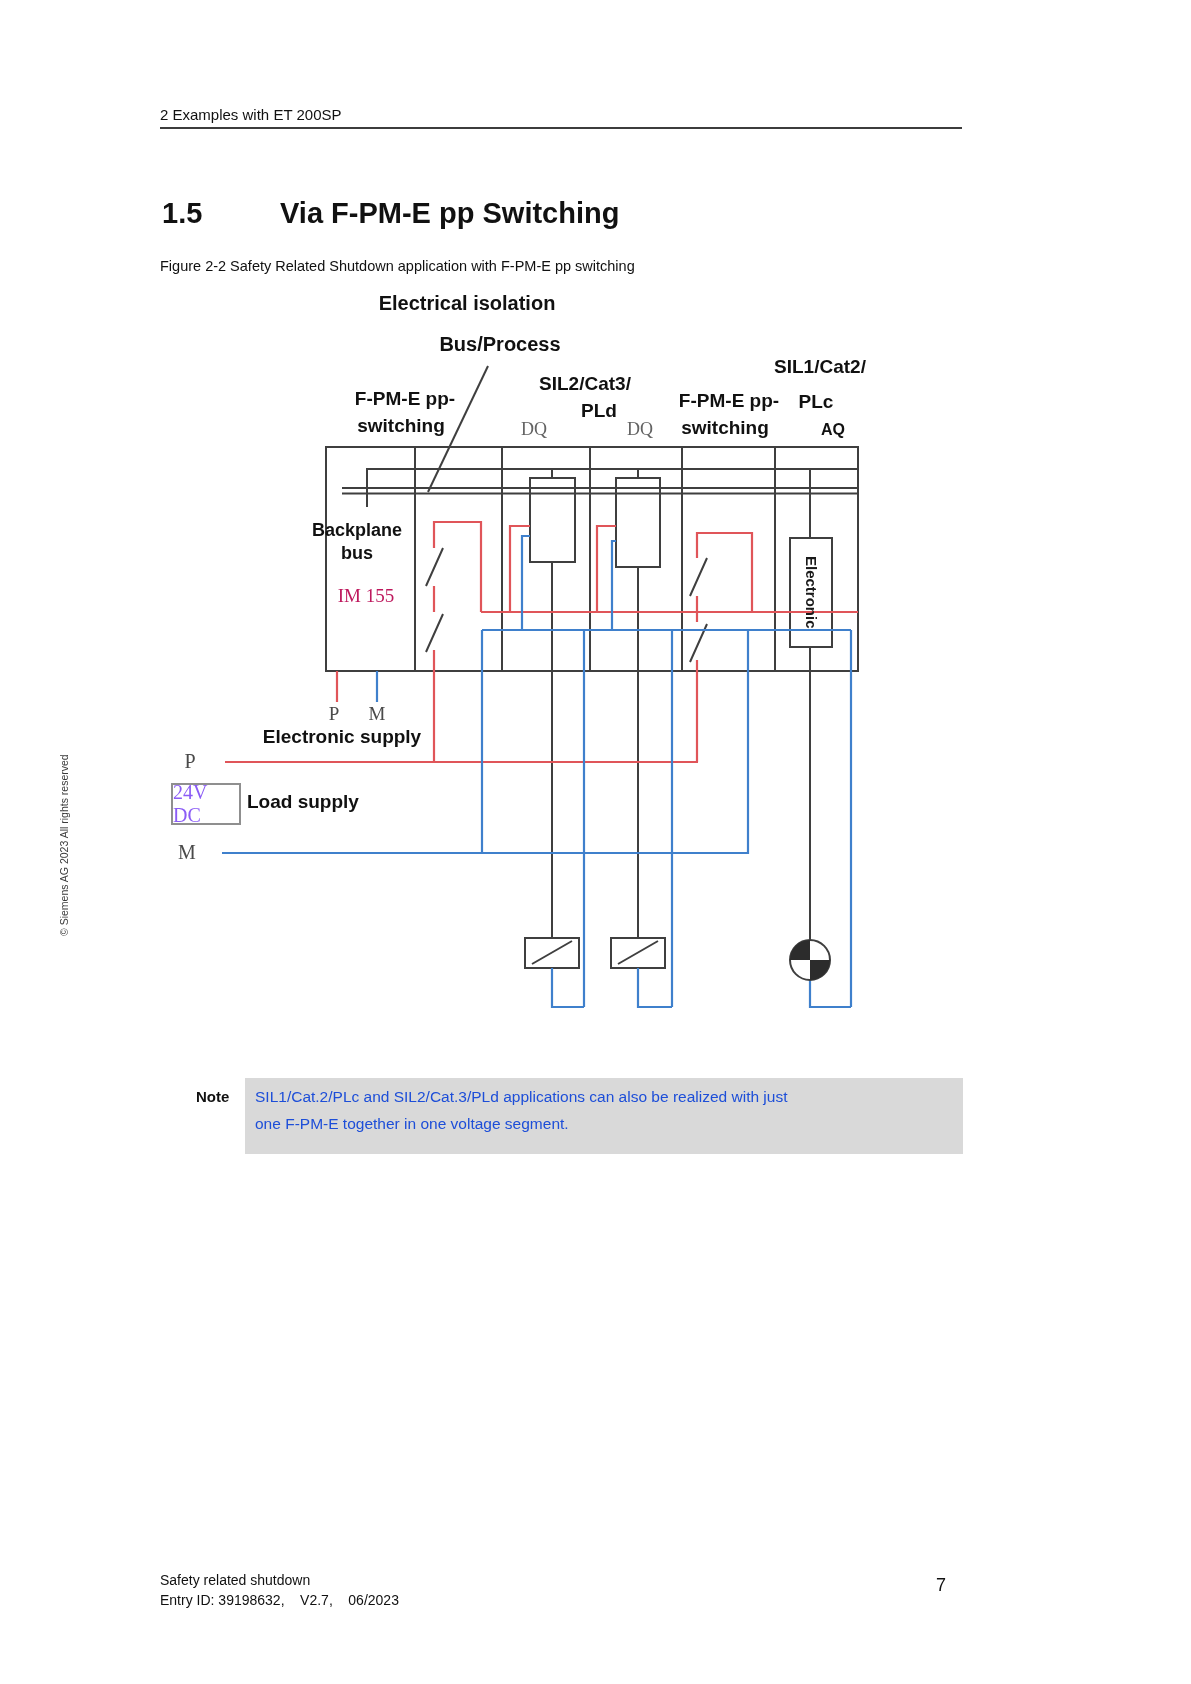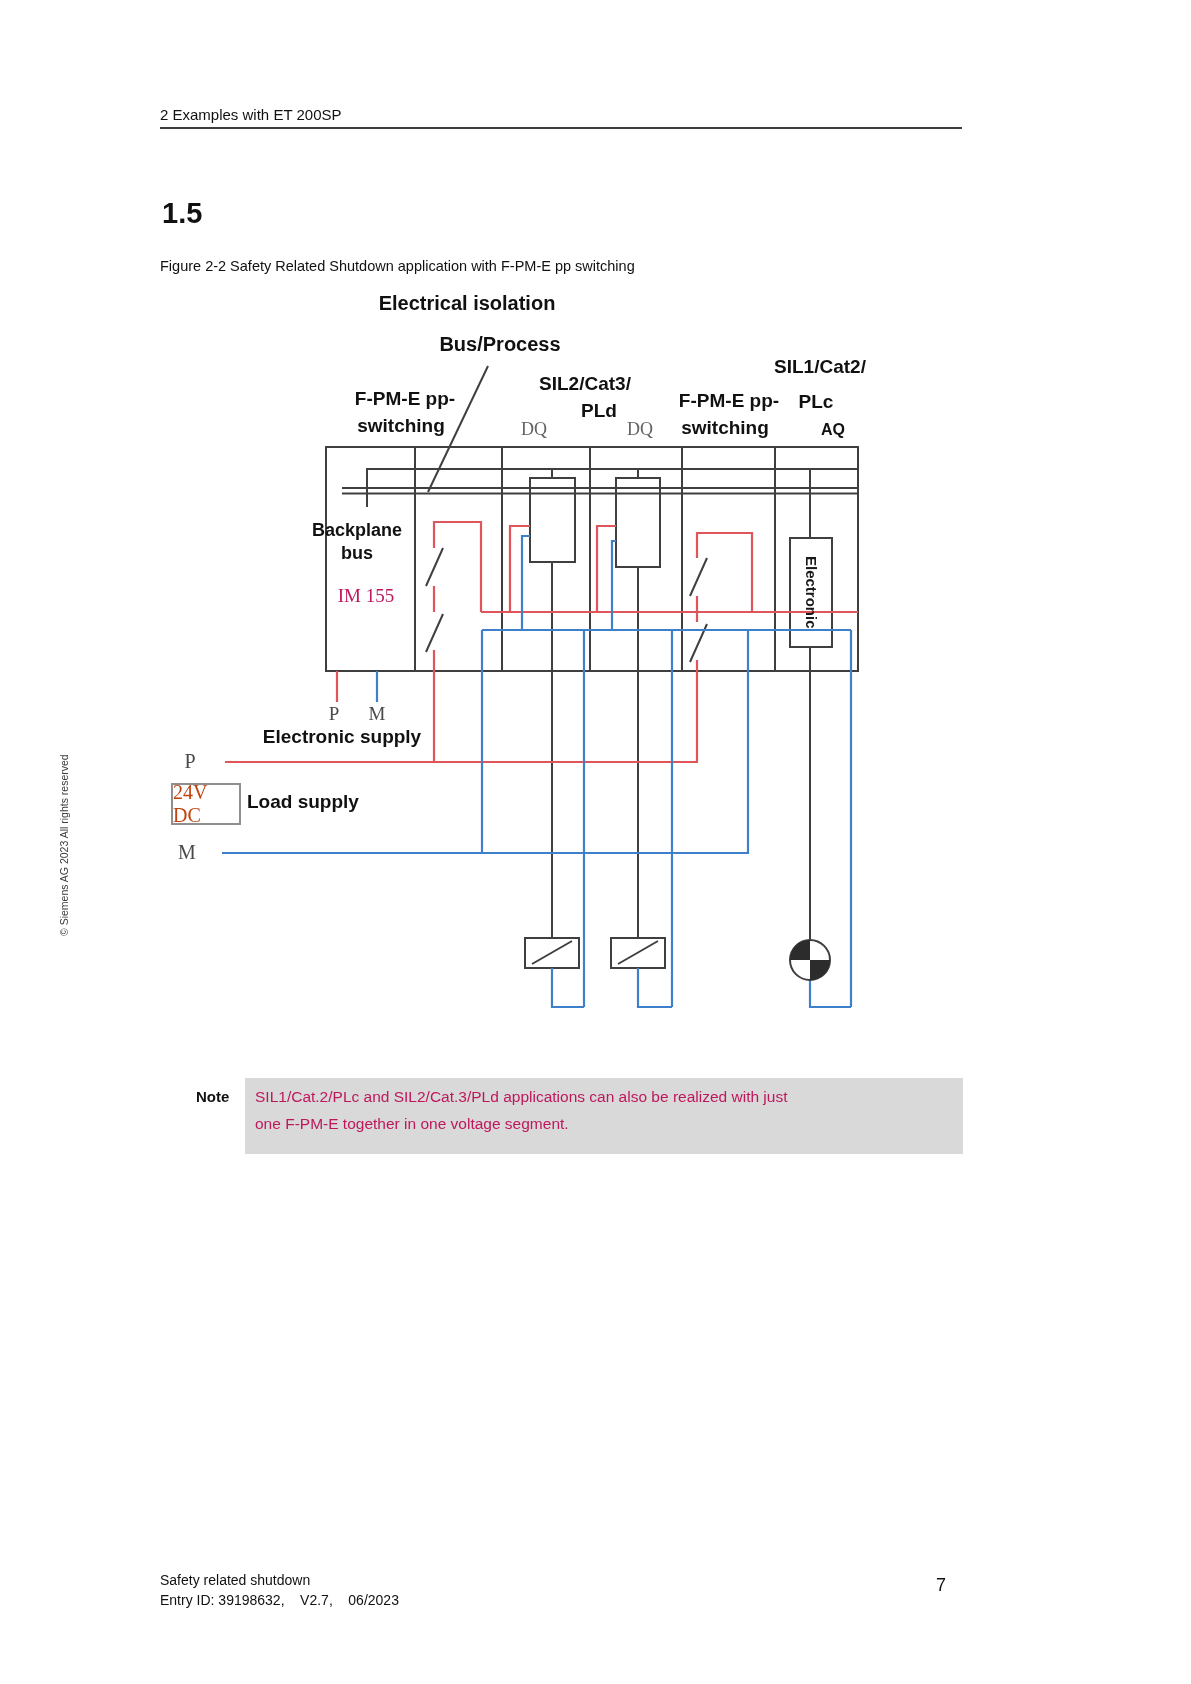"Via F-PM-E pp Switching" div.lbl { html: none -> <div>Via F-PM-E pp Switching</div> }
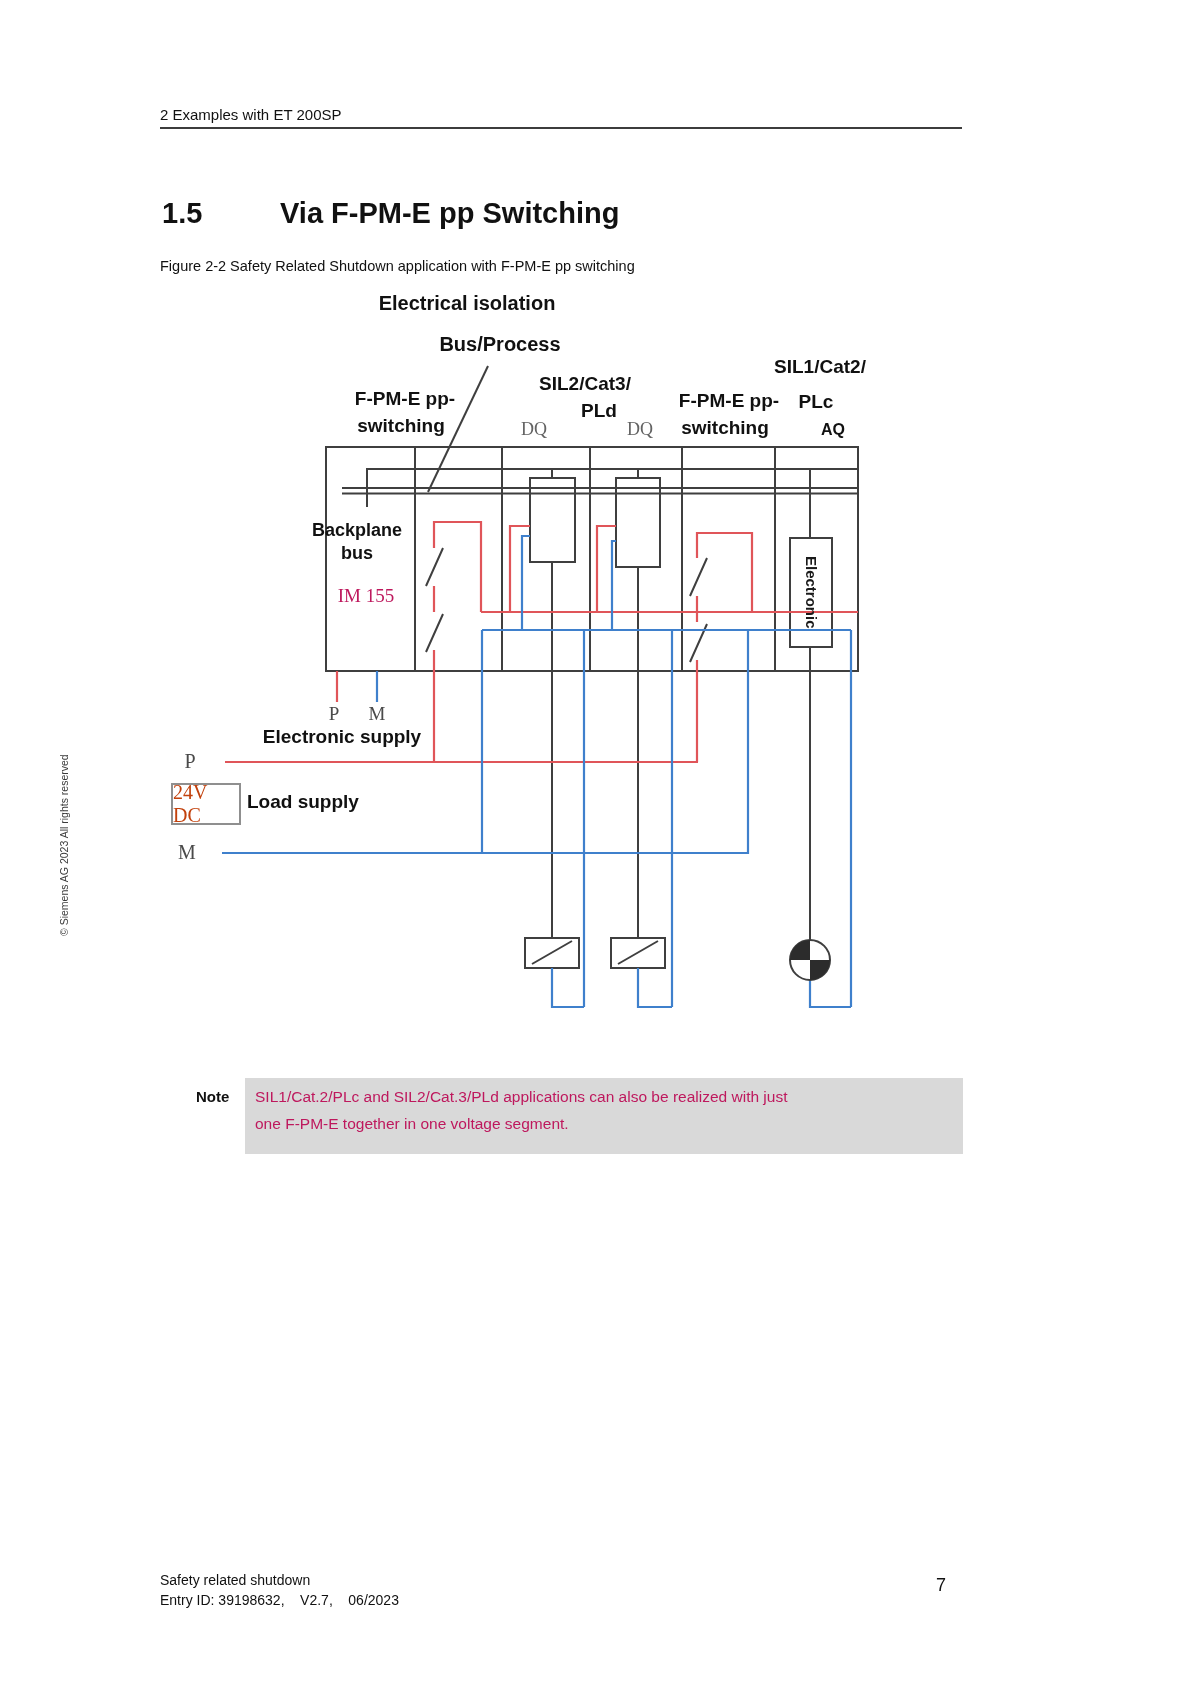"24V DC" #supply-box { color: #c2410c -> #8b5cf6 }
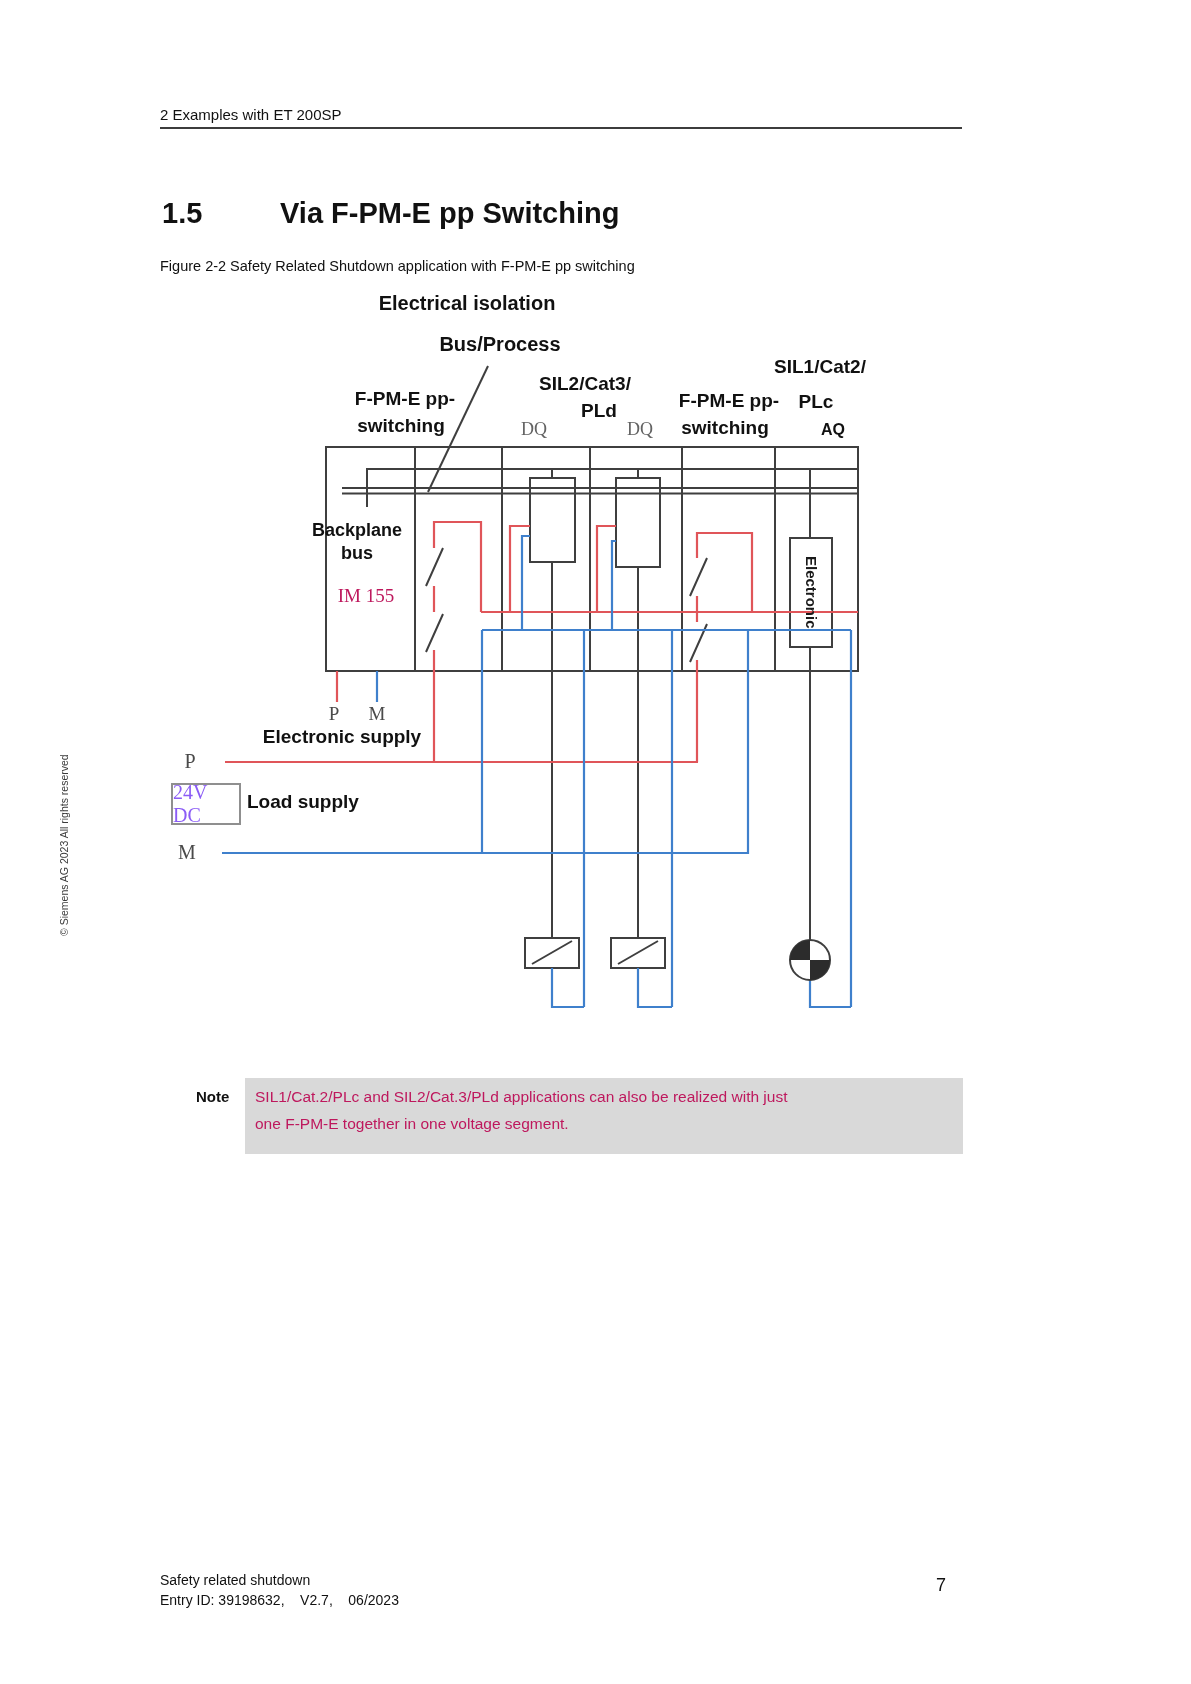"SIL1/Cat.2/PLc and SIL2/Cat.3/PLd" #note-box .nline { color: #be185d -> #1d4ed8 }
